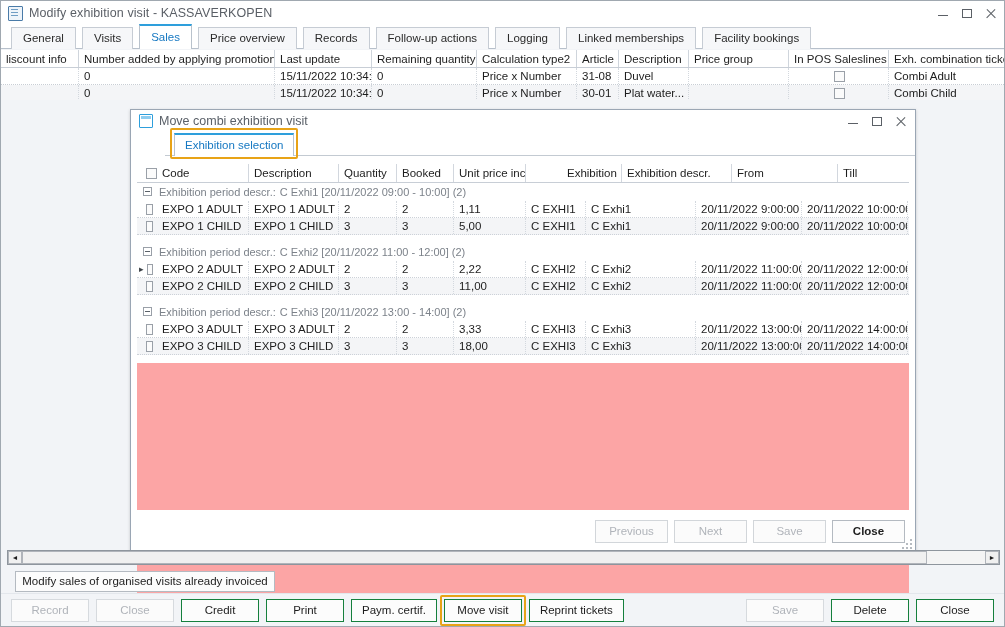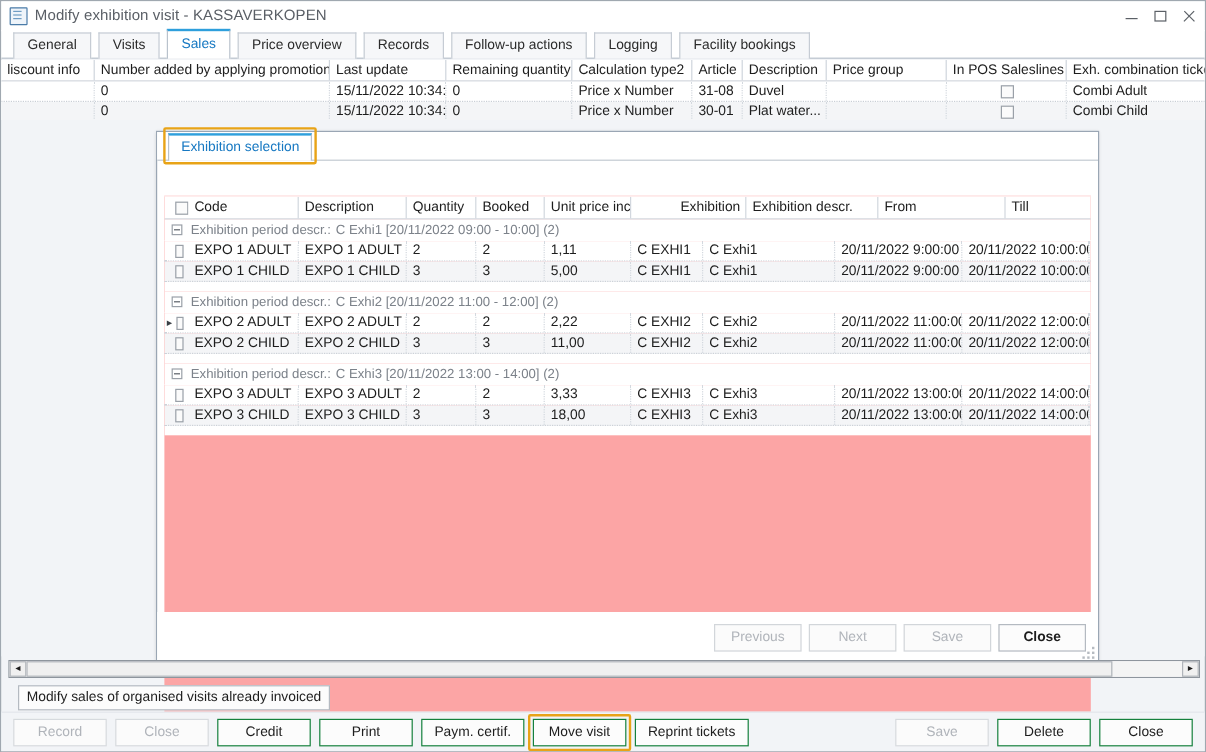"Linked memberships" div.tab { html: none -> <div>Linked memberships</div> }
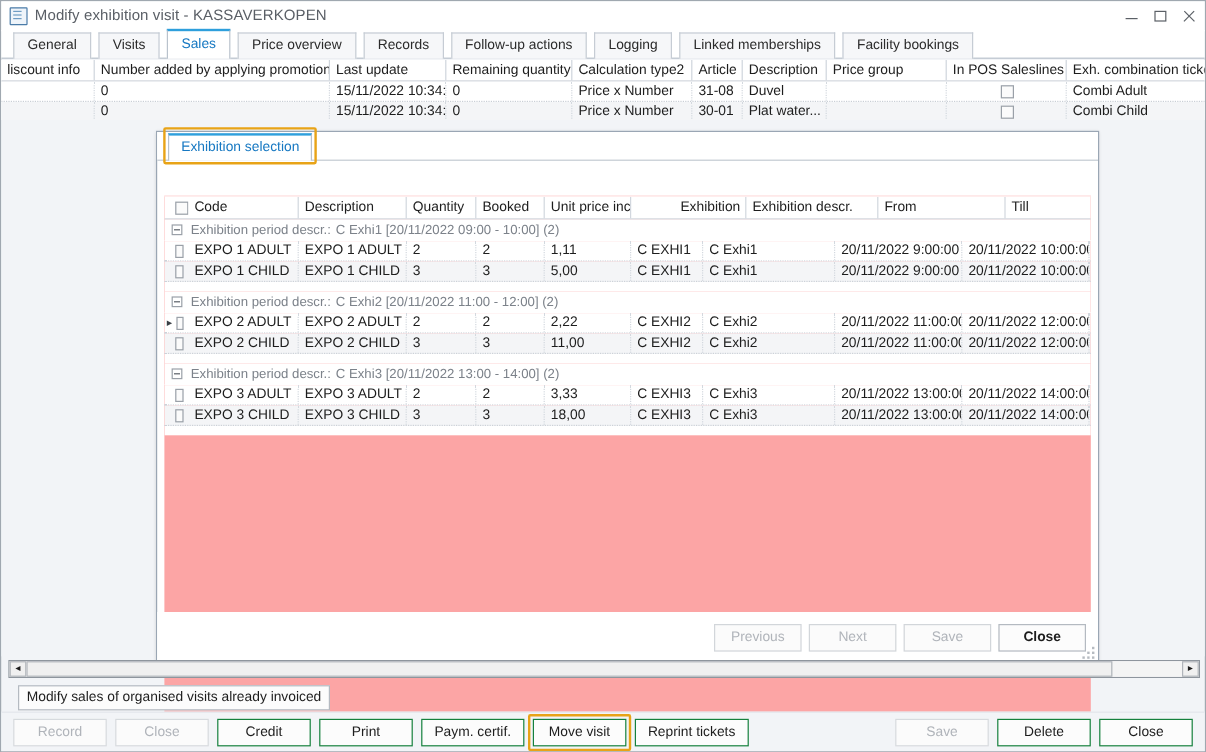"Move combi exhibition visit" div.dlg-title { html: none -> <div> <div></div> <div>Move combi exhibition visit</div> <div> <div></div> <div></div> <div></div> </div> </div> }
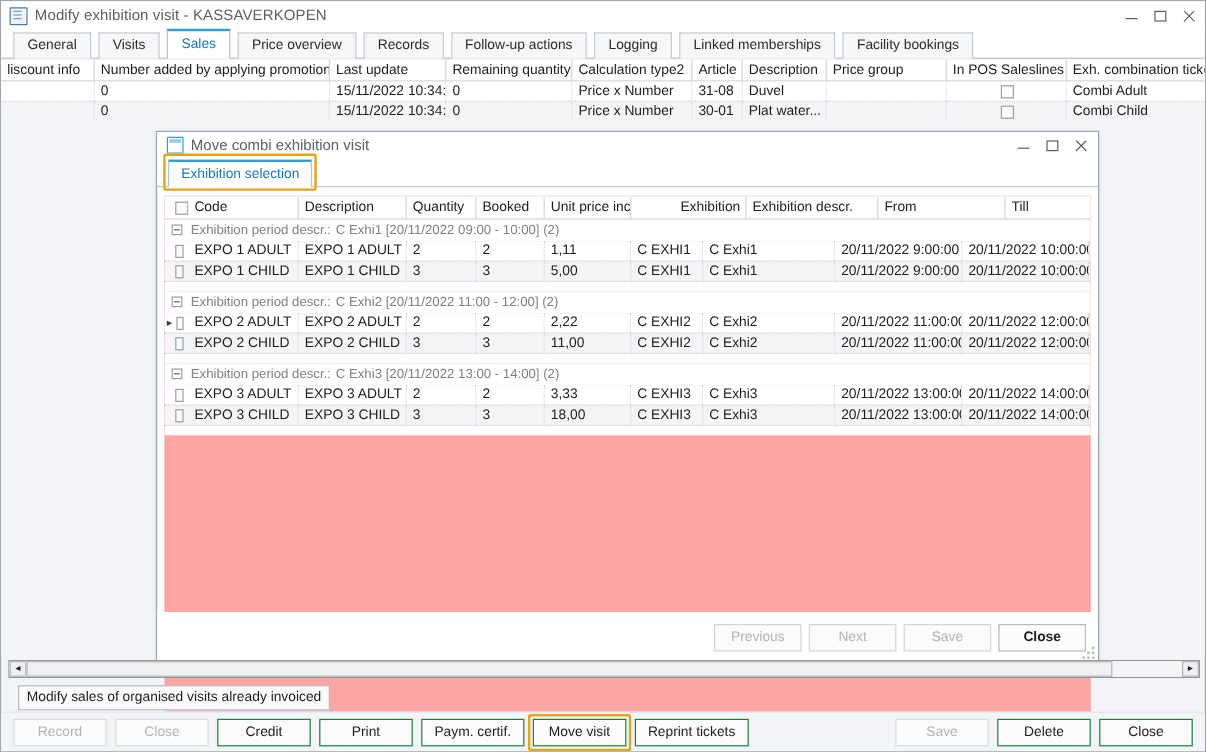"Exhibition selection" .dlg-tabrow { margin-left: none -> 34px }
